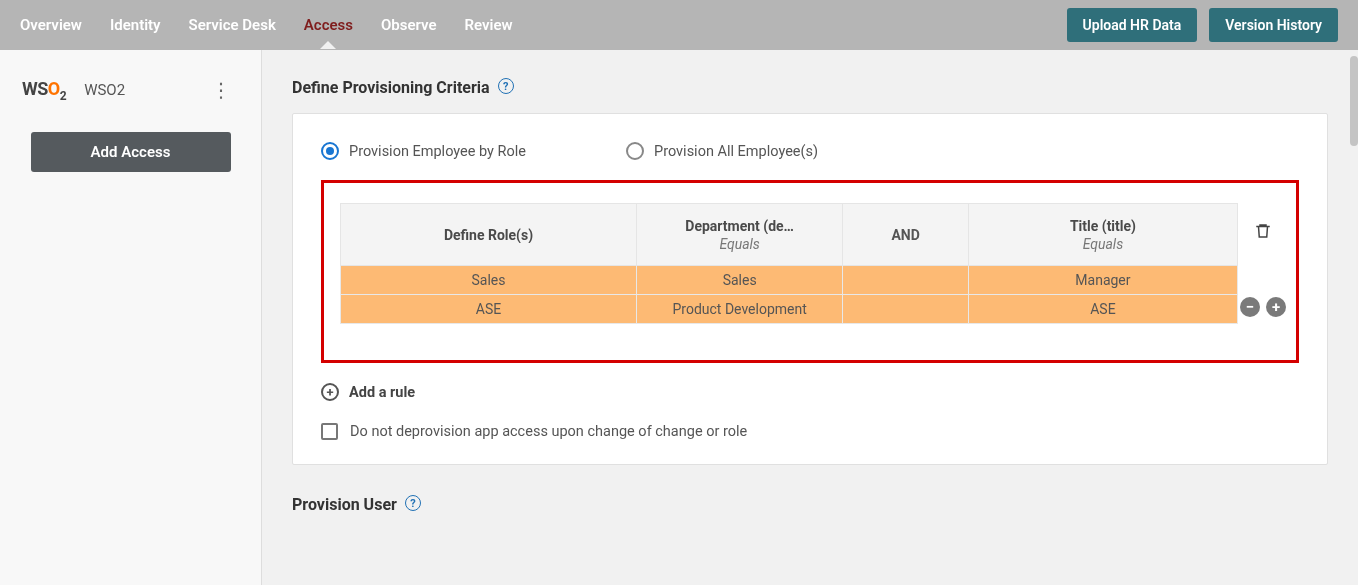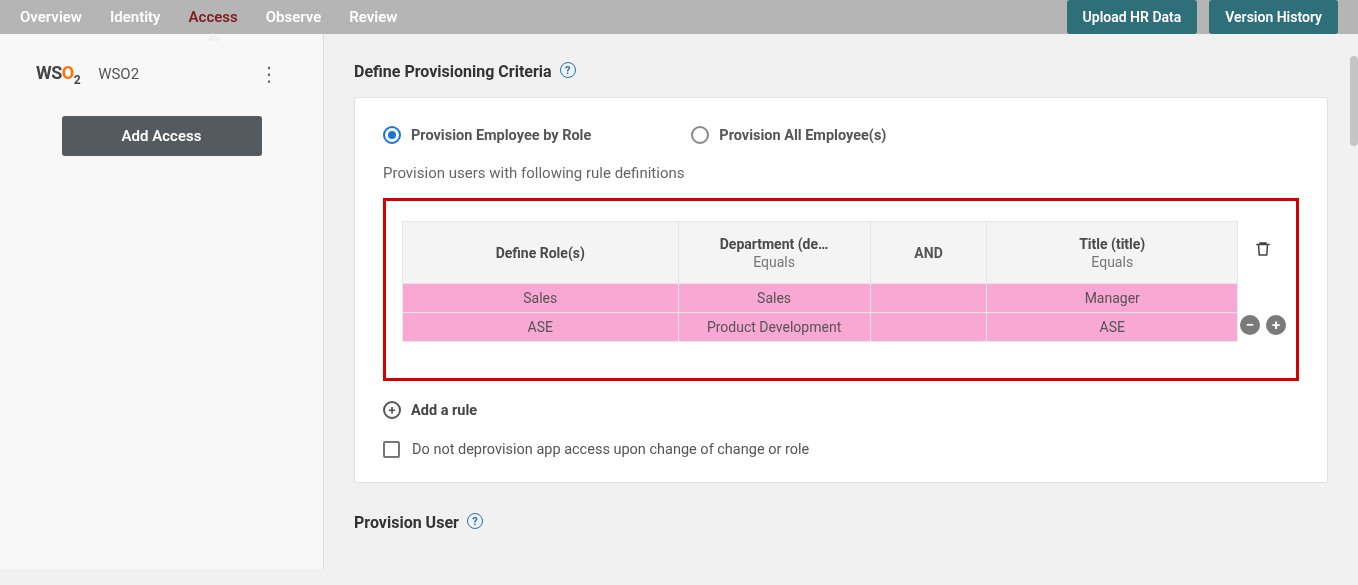"Overview" .topnav { height: 34px -> 50px }
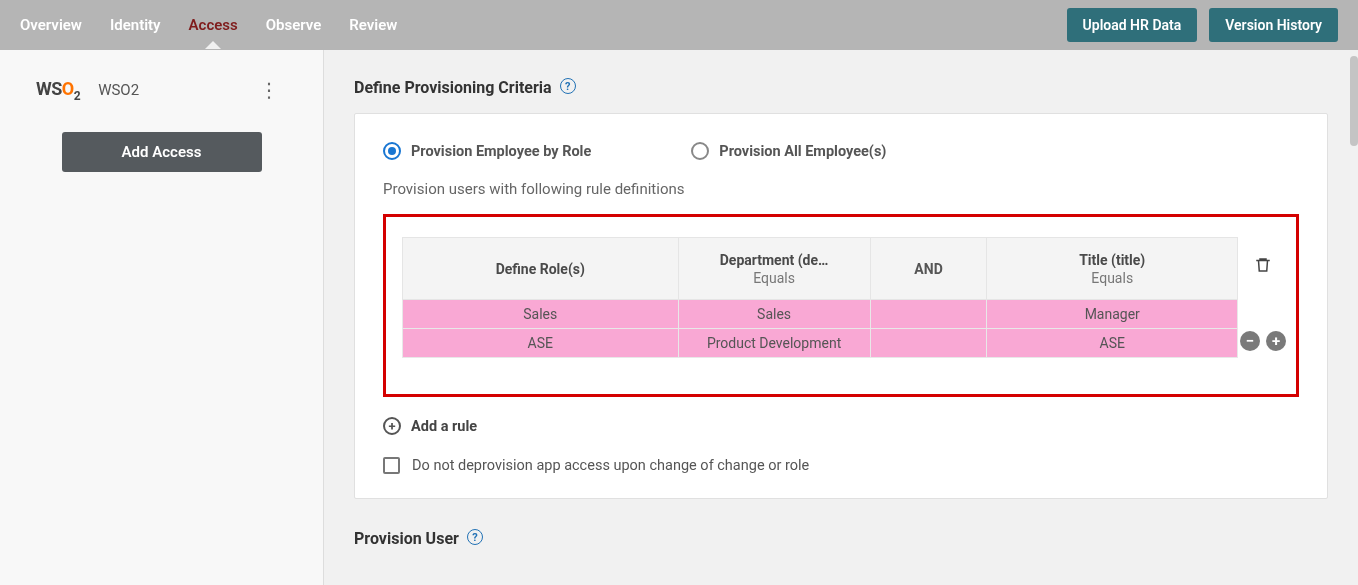"Service Desk" div.nav-item { html: none -> <div>Service Desk</div> }
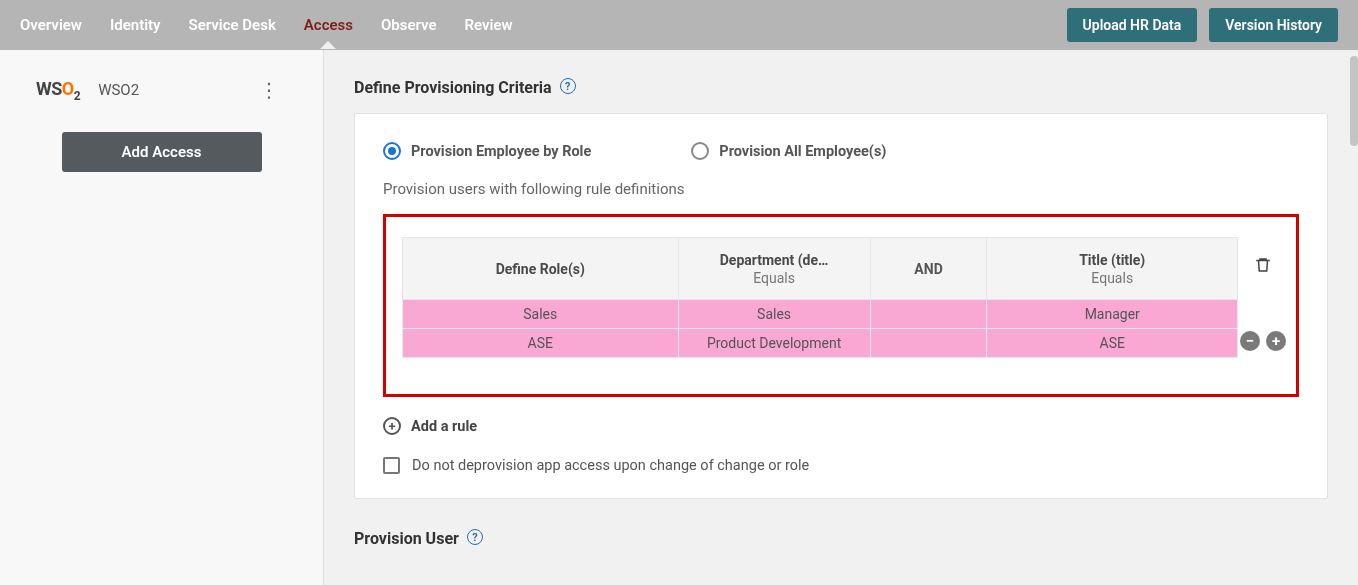"WSO2" .sidebar { padding: 20px 30px -> 20px 16px; width: 324px -> 262px }
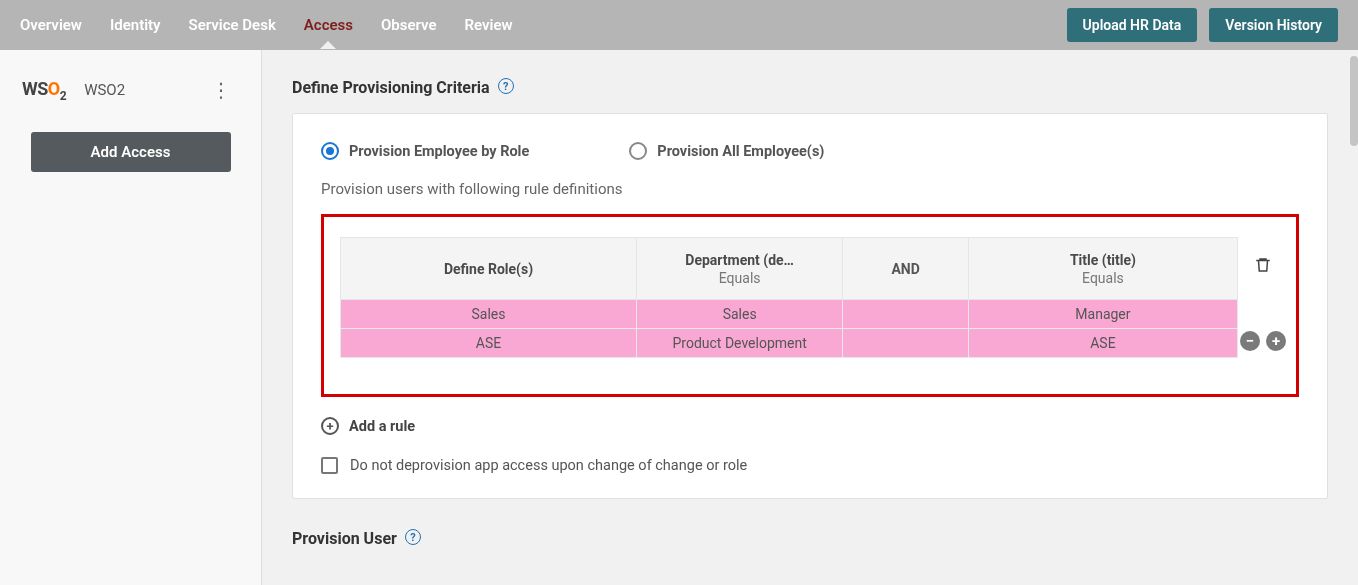"Provision Employee by Role" .radio-row { font-weight: bold -> none }
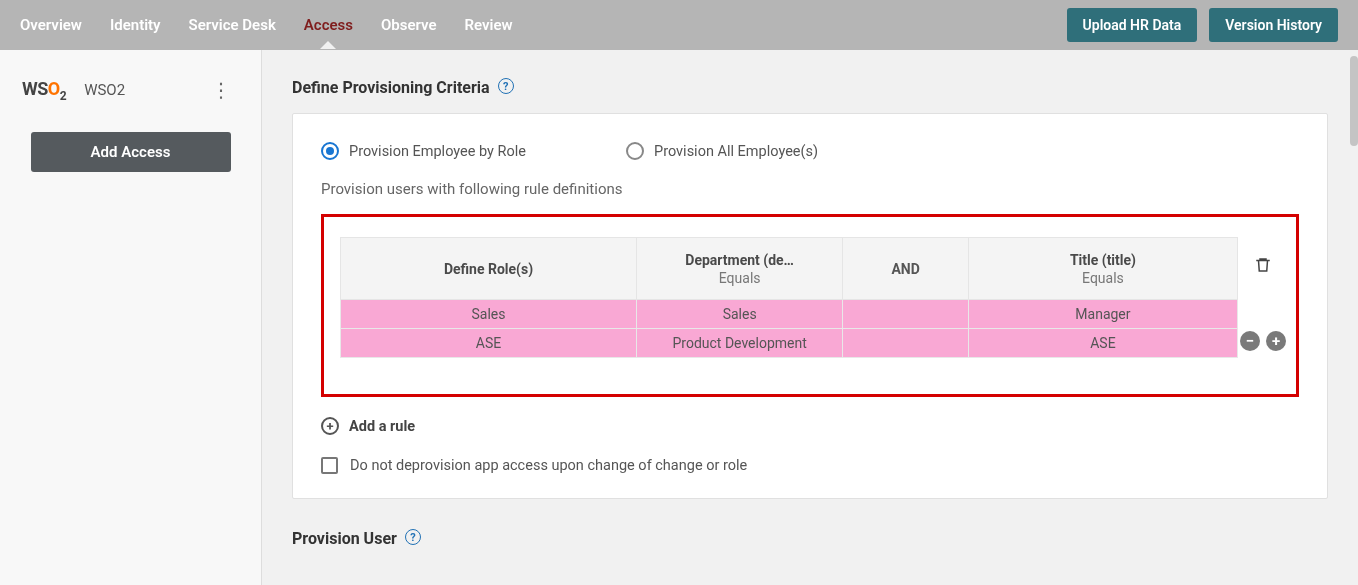"Provision users with following rule" div.subtext { html: <div>Provision users with following rule definitions</div> -> none }
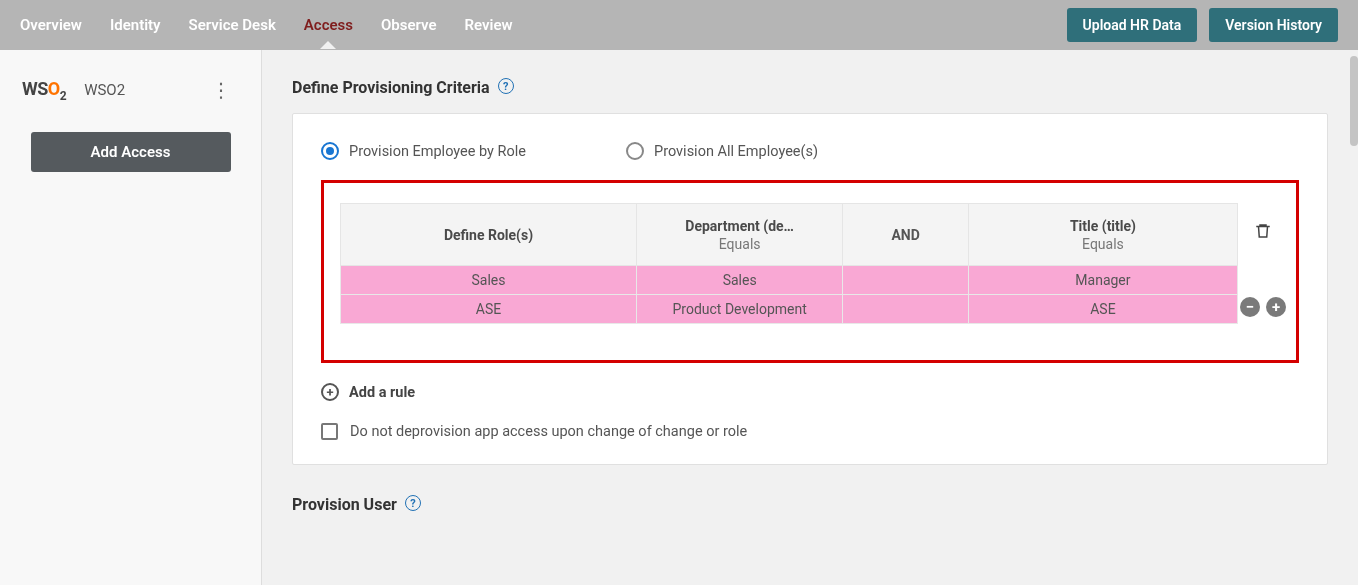"Equals" .rule-table th .col-op { font-style: none -> italic }
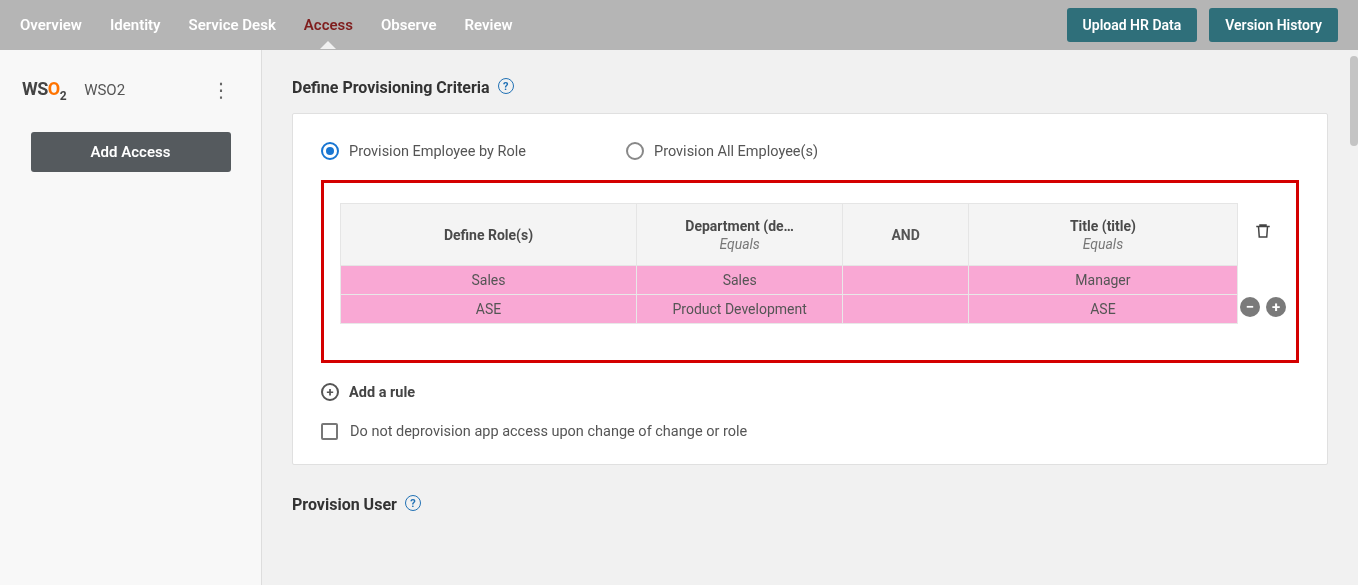"Sales" .rule-table td { background: #f9a8d4 -> #fdba74 }
